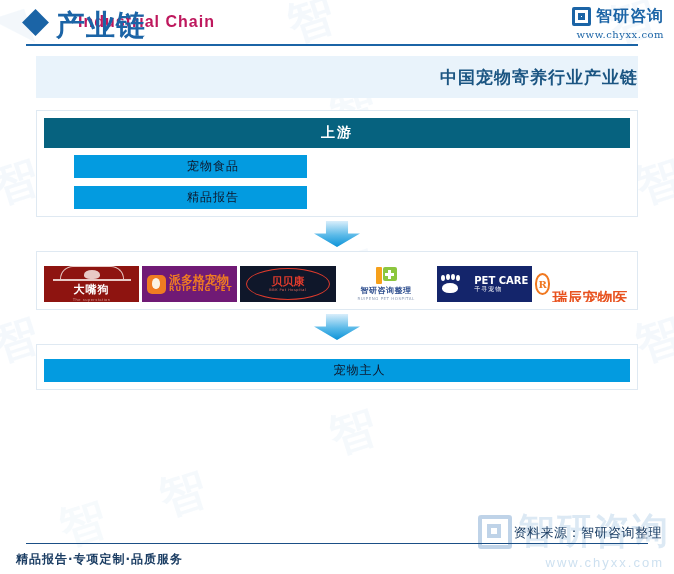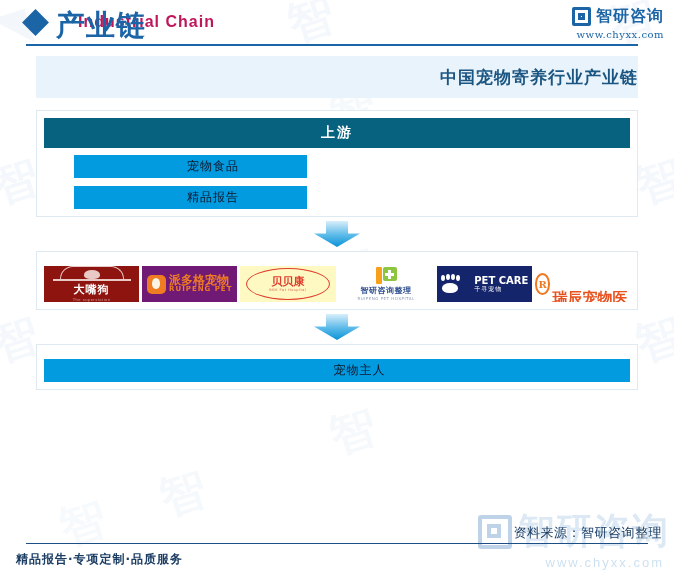"贝贝康" .logo3 { background: #fef9c3 -> #0f172a }
